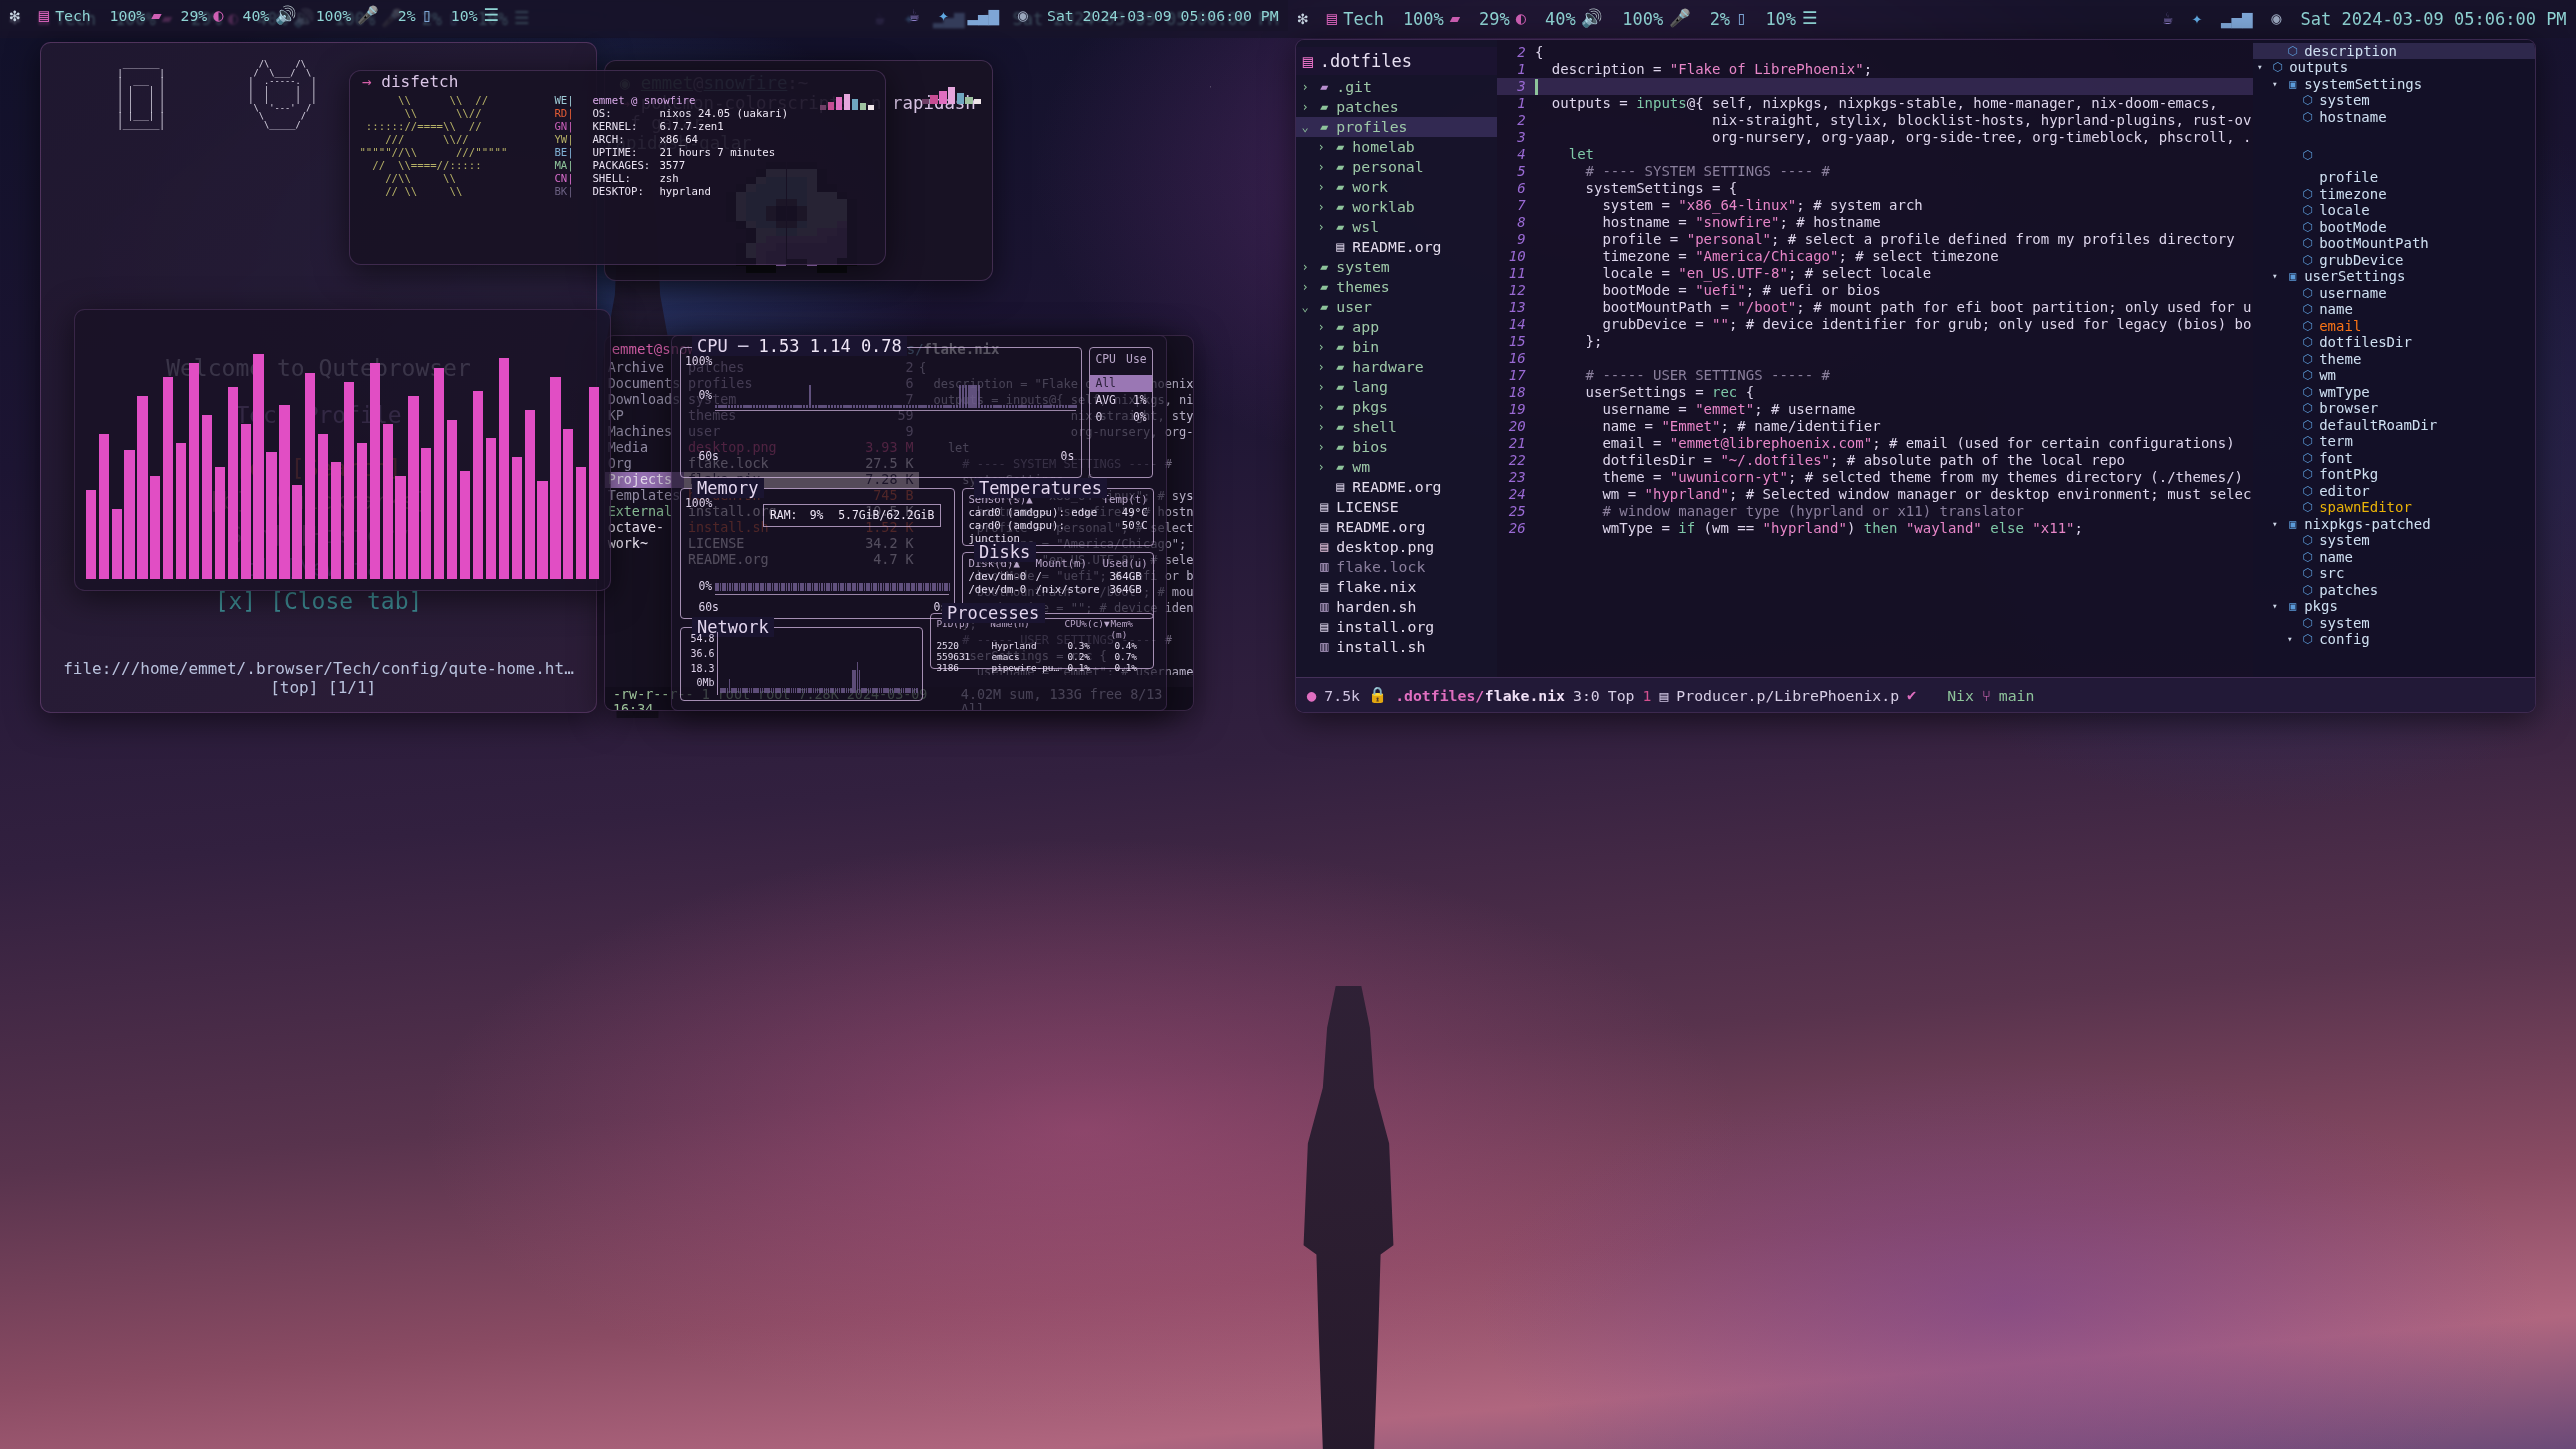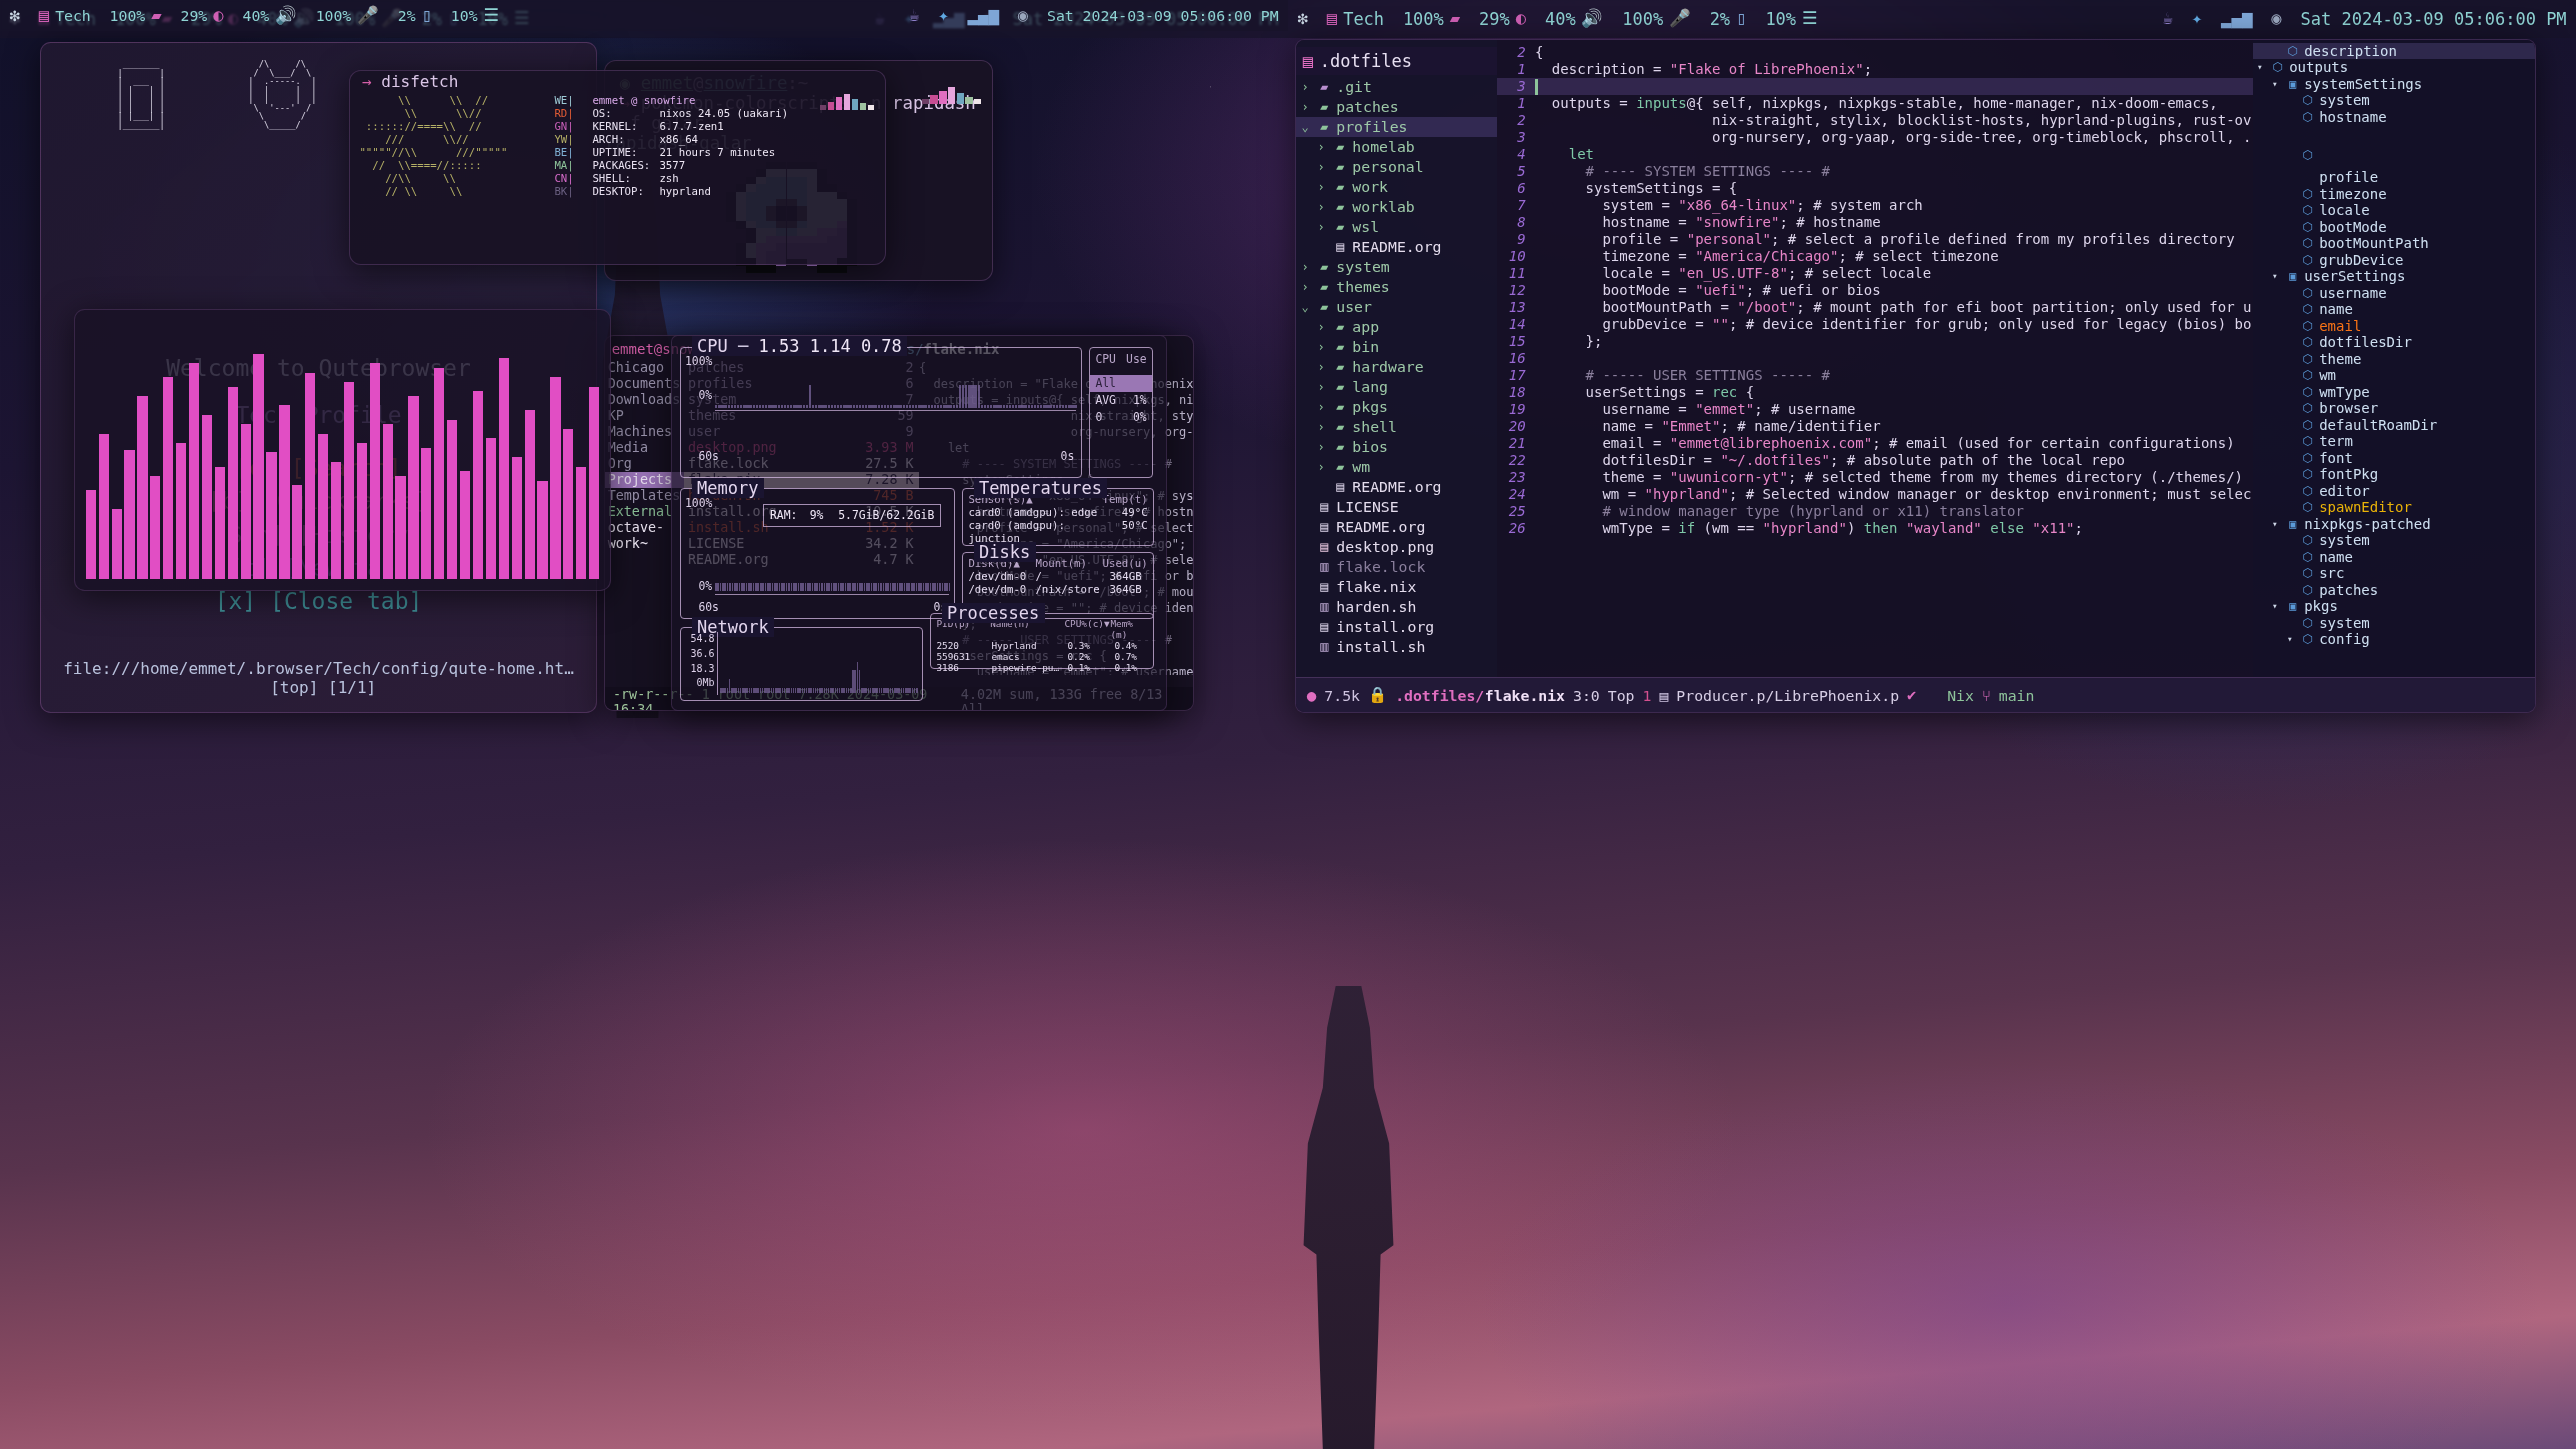"Chicago" div { text: Chicago -> Archive }
